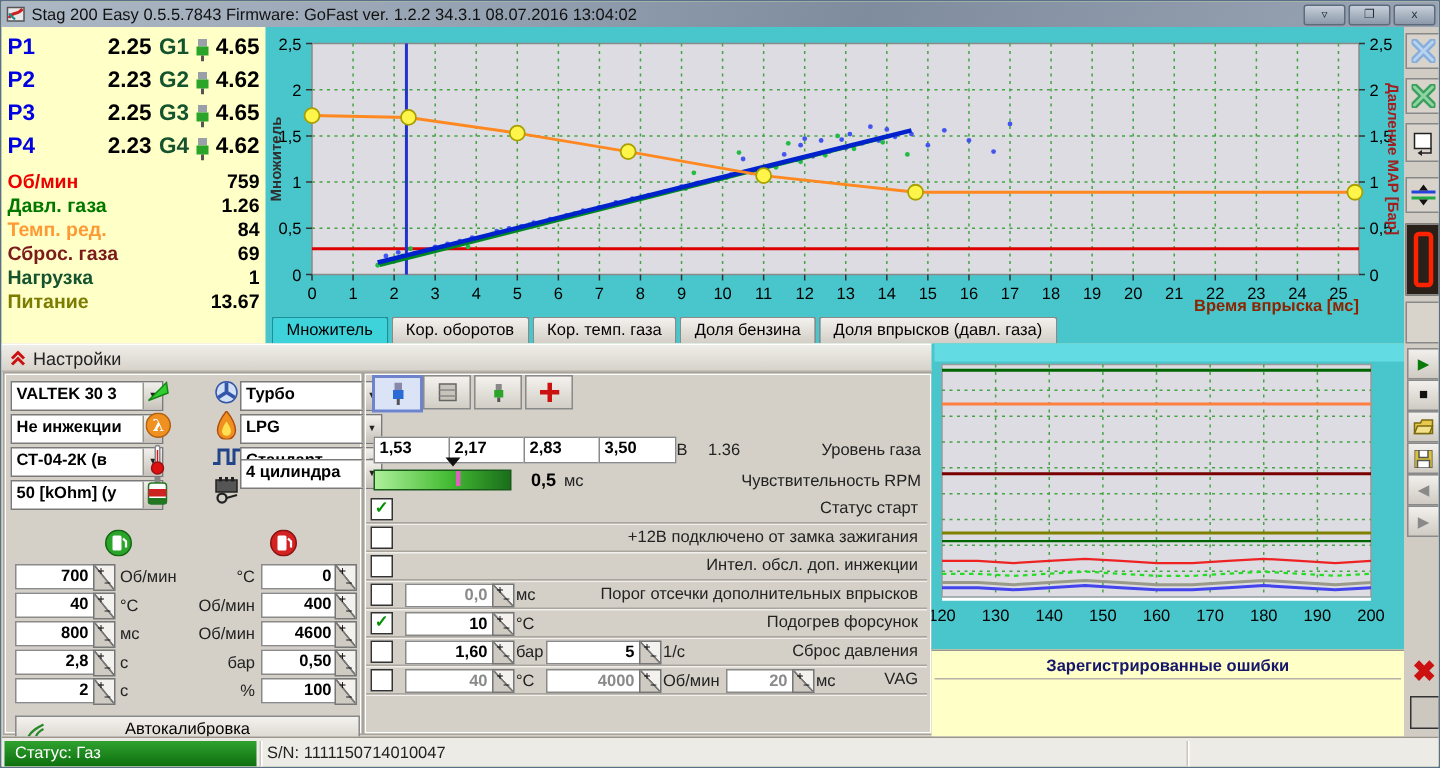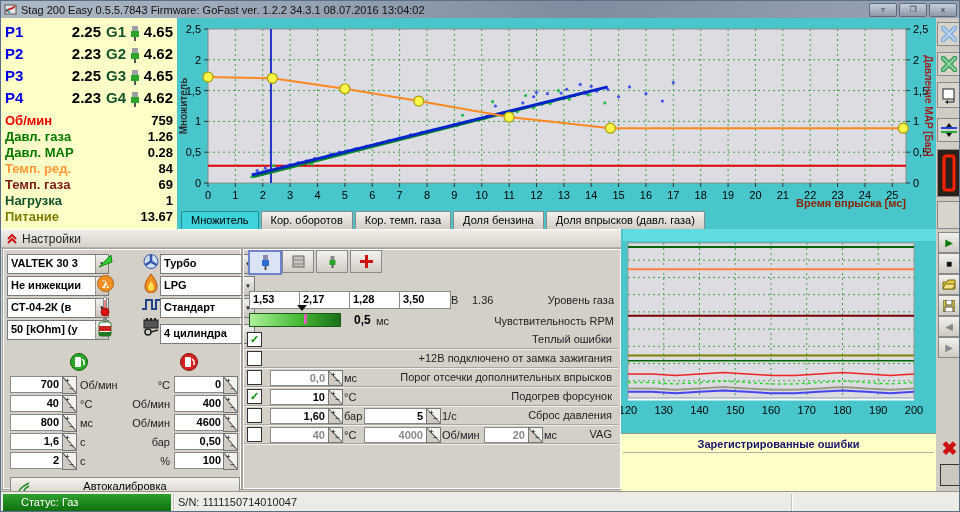"Давл. MAP" div.param-row { html: <div> <span>Давл. MAP</span> <span>0.28</span> </div> -> none }
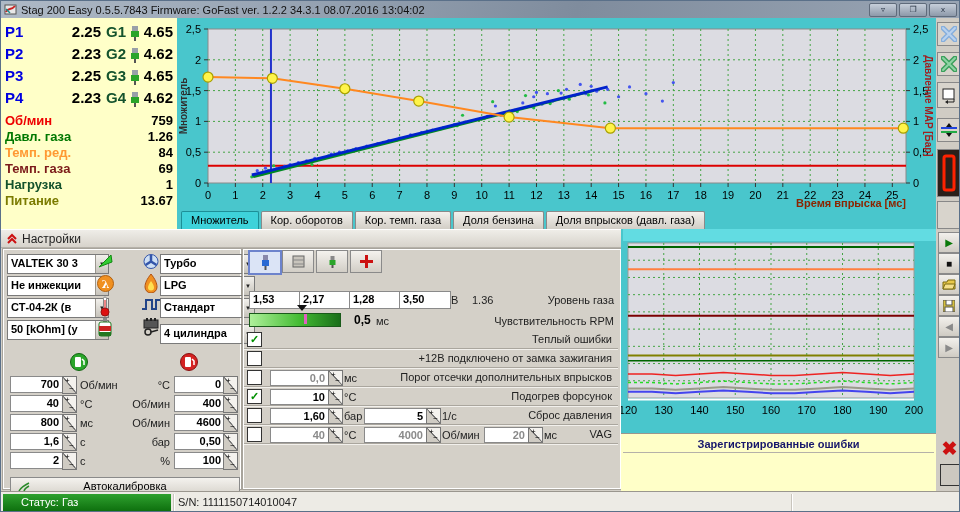"Темп. газа" span.lbl { text: Темп -> Сброс }
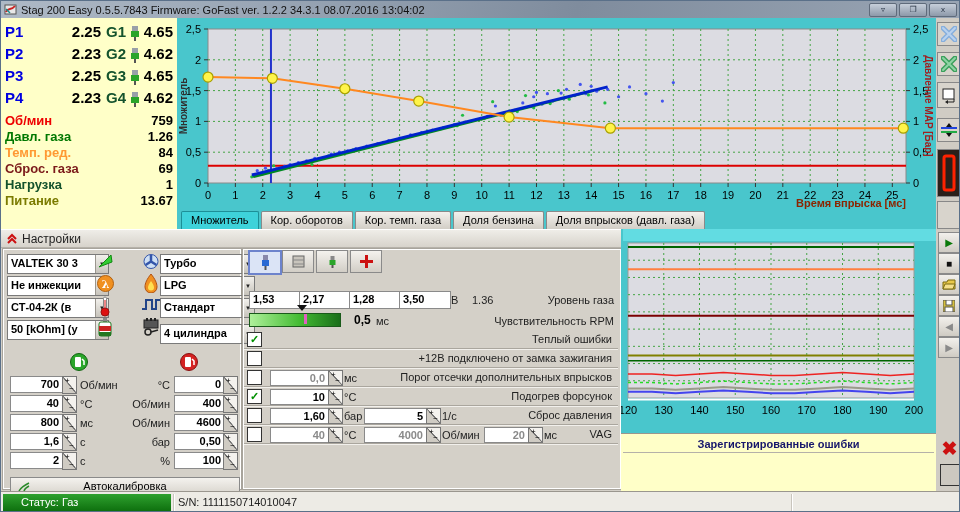"1,28" div.vbox { text: 1,28 -> 2,83 }
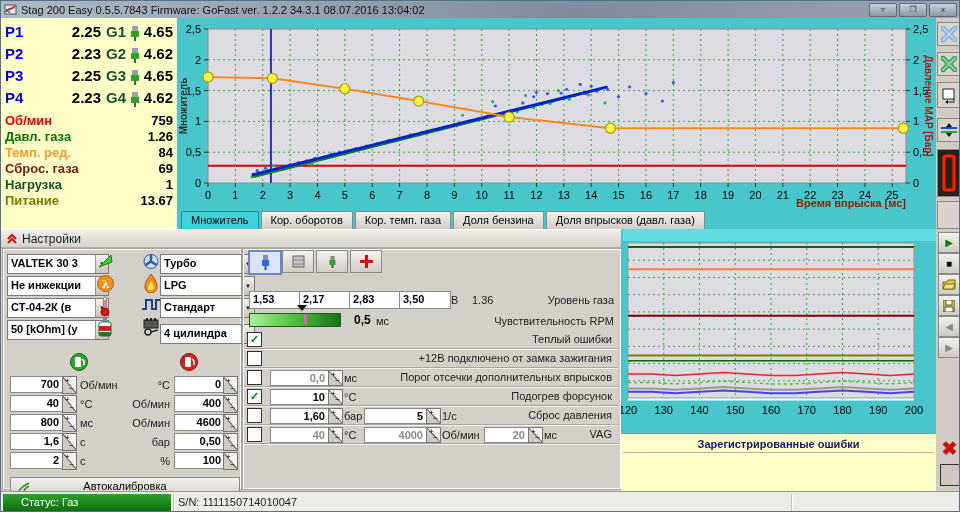"4 цилиндра" div.dd { top: 74px -> 56px }
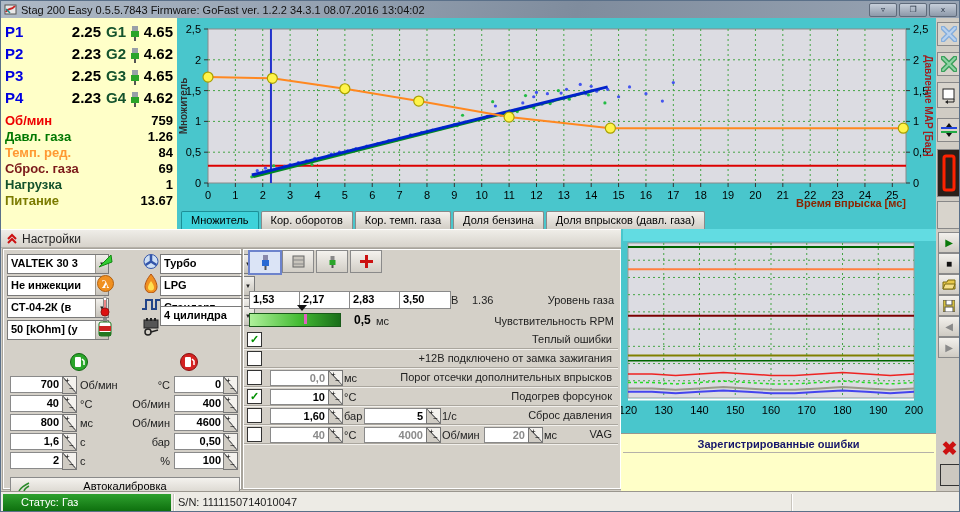"Теплый ошибки" span.optlabel { text: Теплый ошибки -> Статус старт }
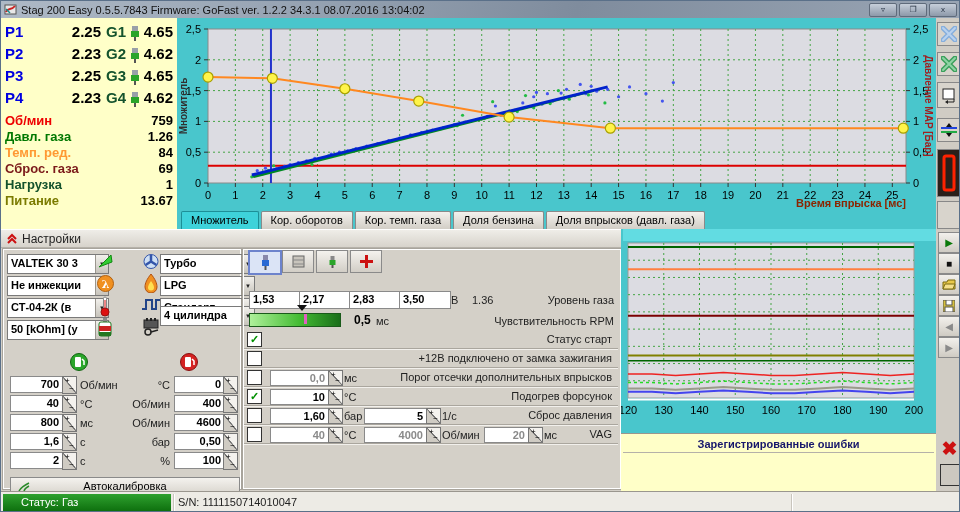"Интел. обсл. доп. инжекции" div.optrow { html: none -> <div> <div></div> <span>Интел. обсл. доп. инжекции</span> </div> }
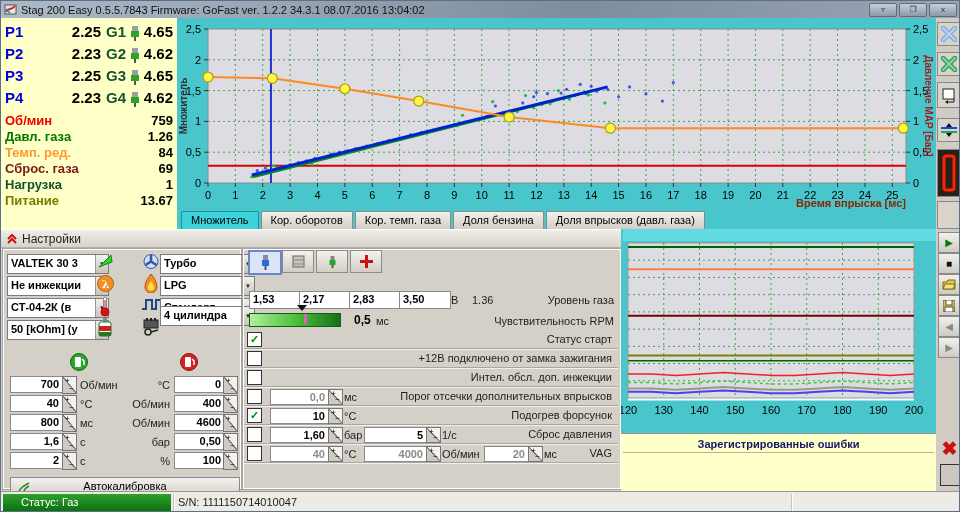"1,6" div.vbox { text: 1,6 -> 2,8 }
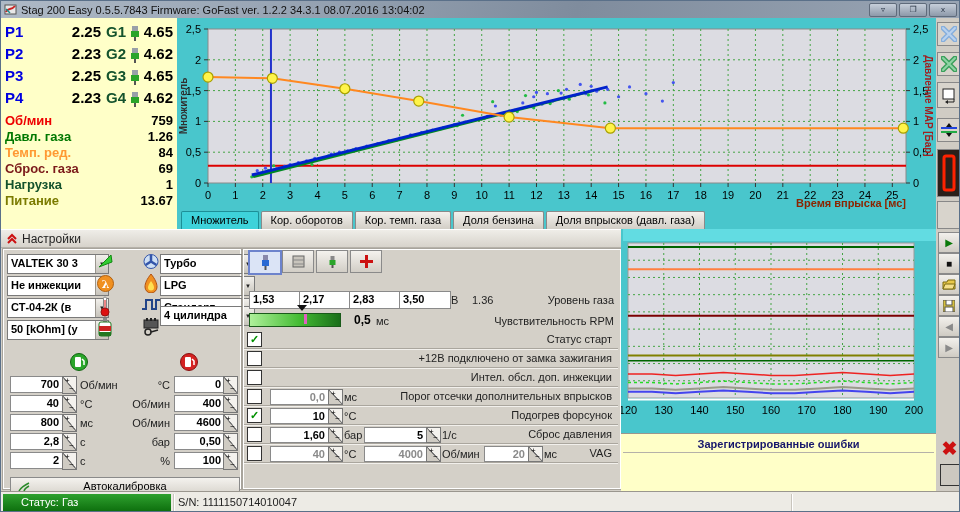"Статус: Газ" #statusbox { padding: 2px 0 0 18px -> 2px 0 0 7px }
